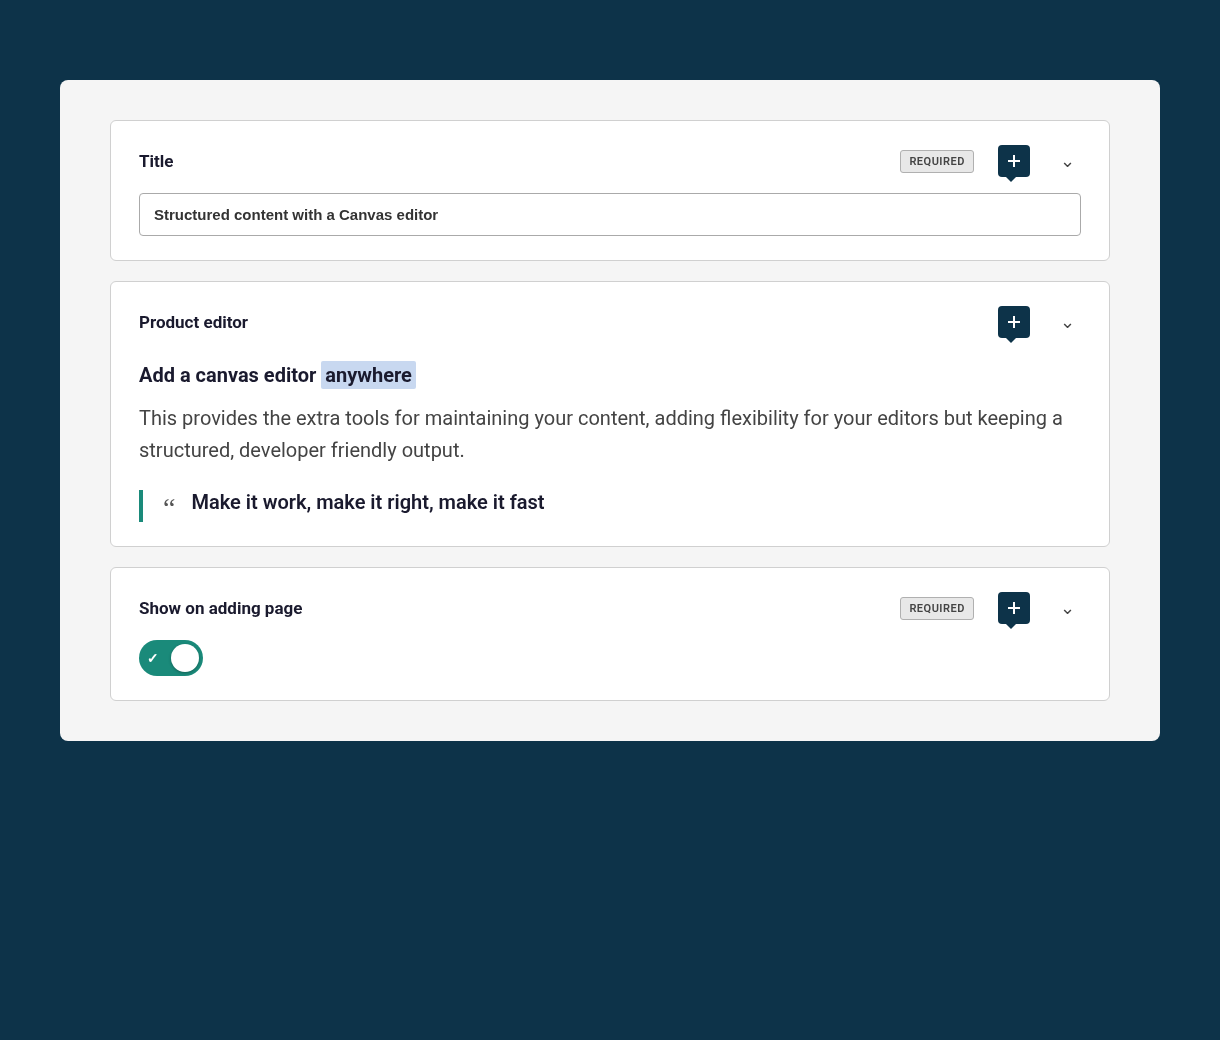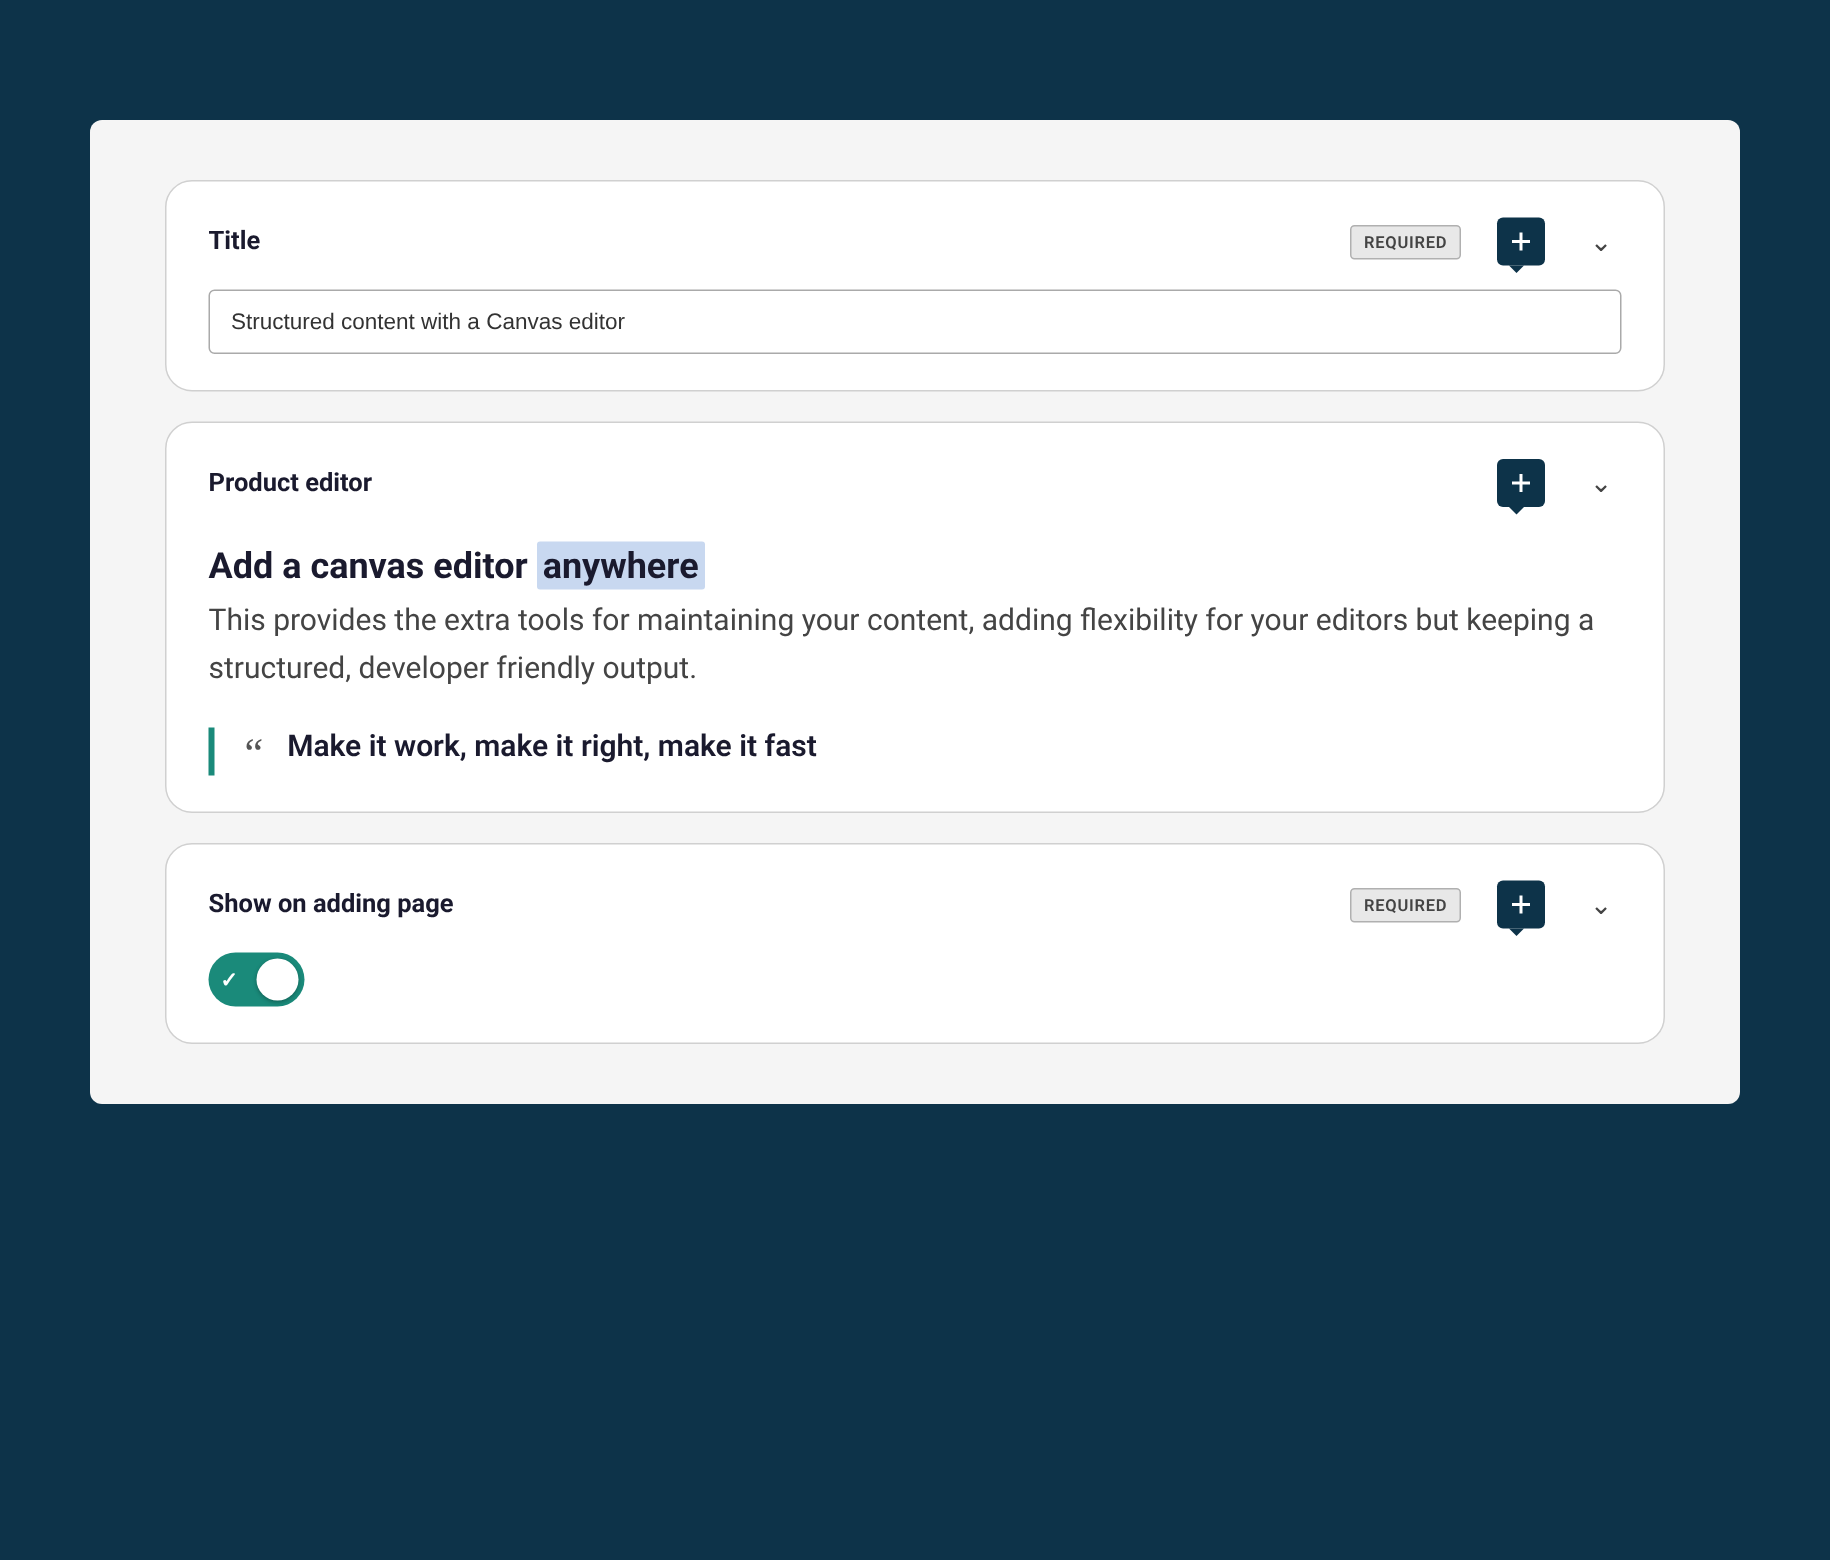"Title" .card { border-radius: 18px -> 6px }
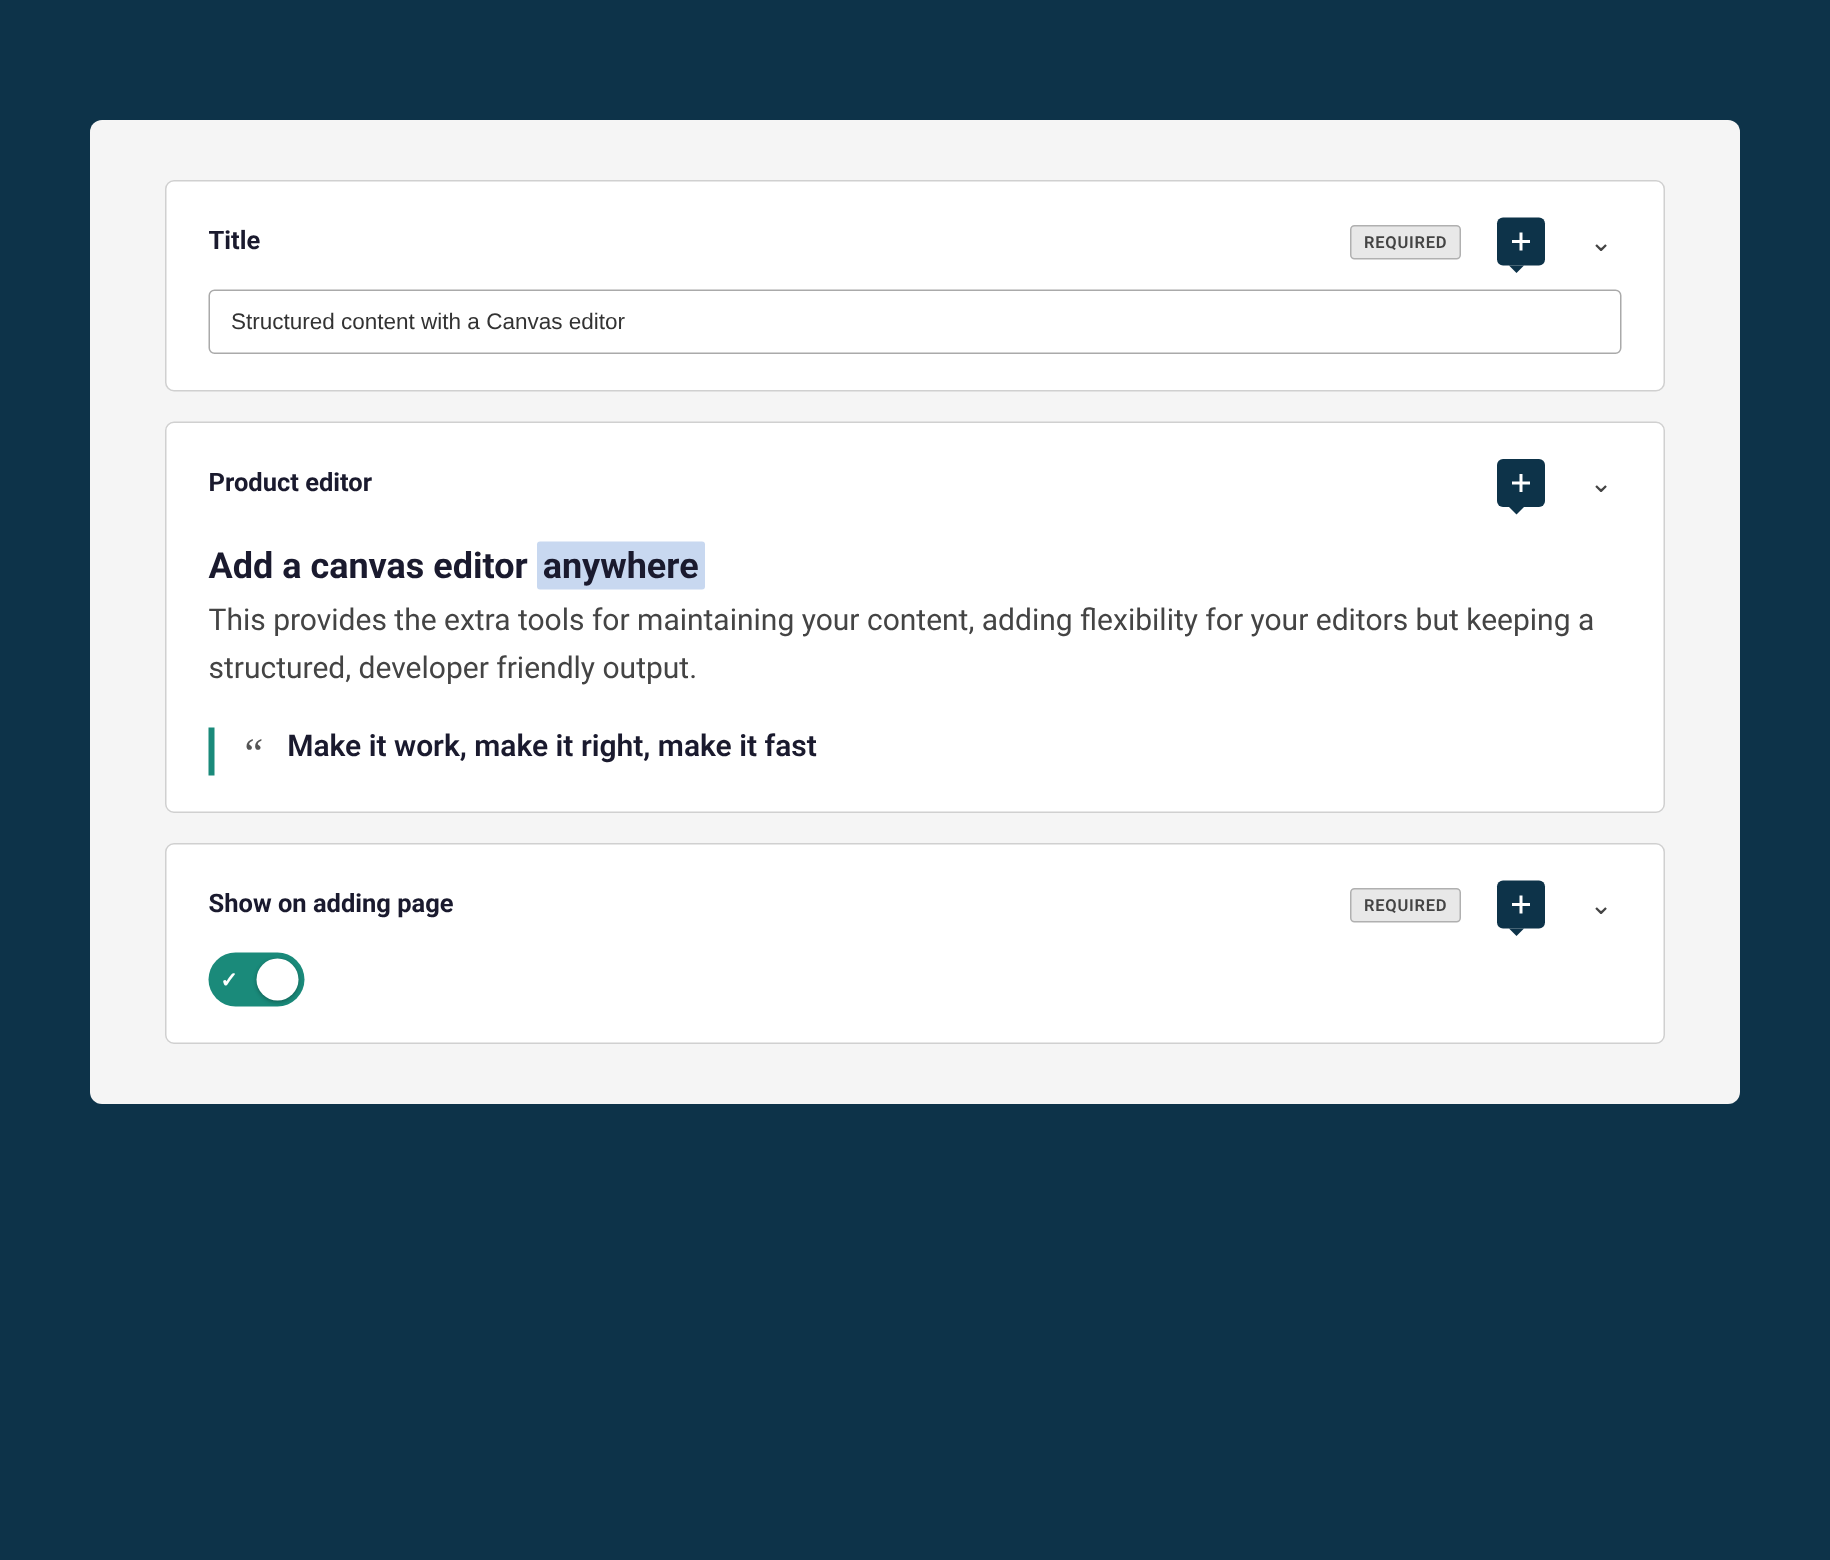"Structured content with a Canvas" .text-input { font-weight: none -> bold }
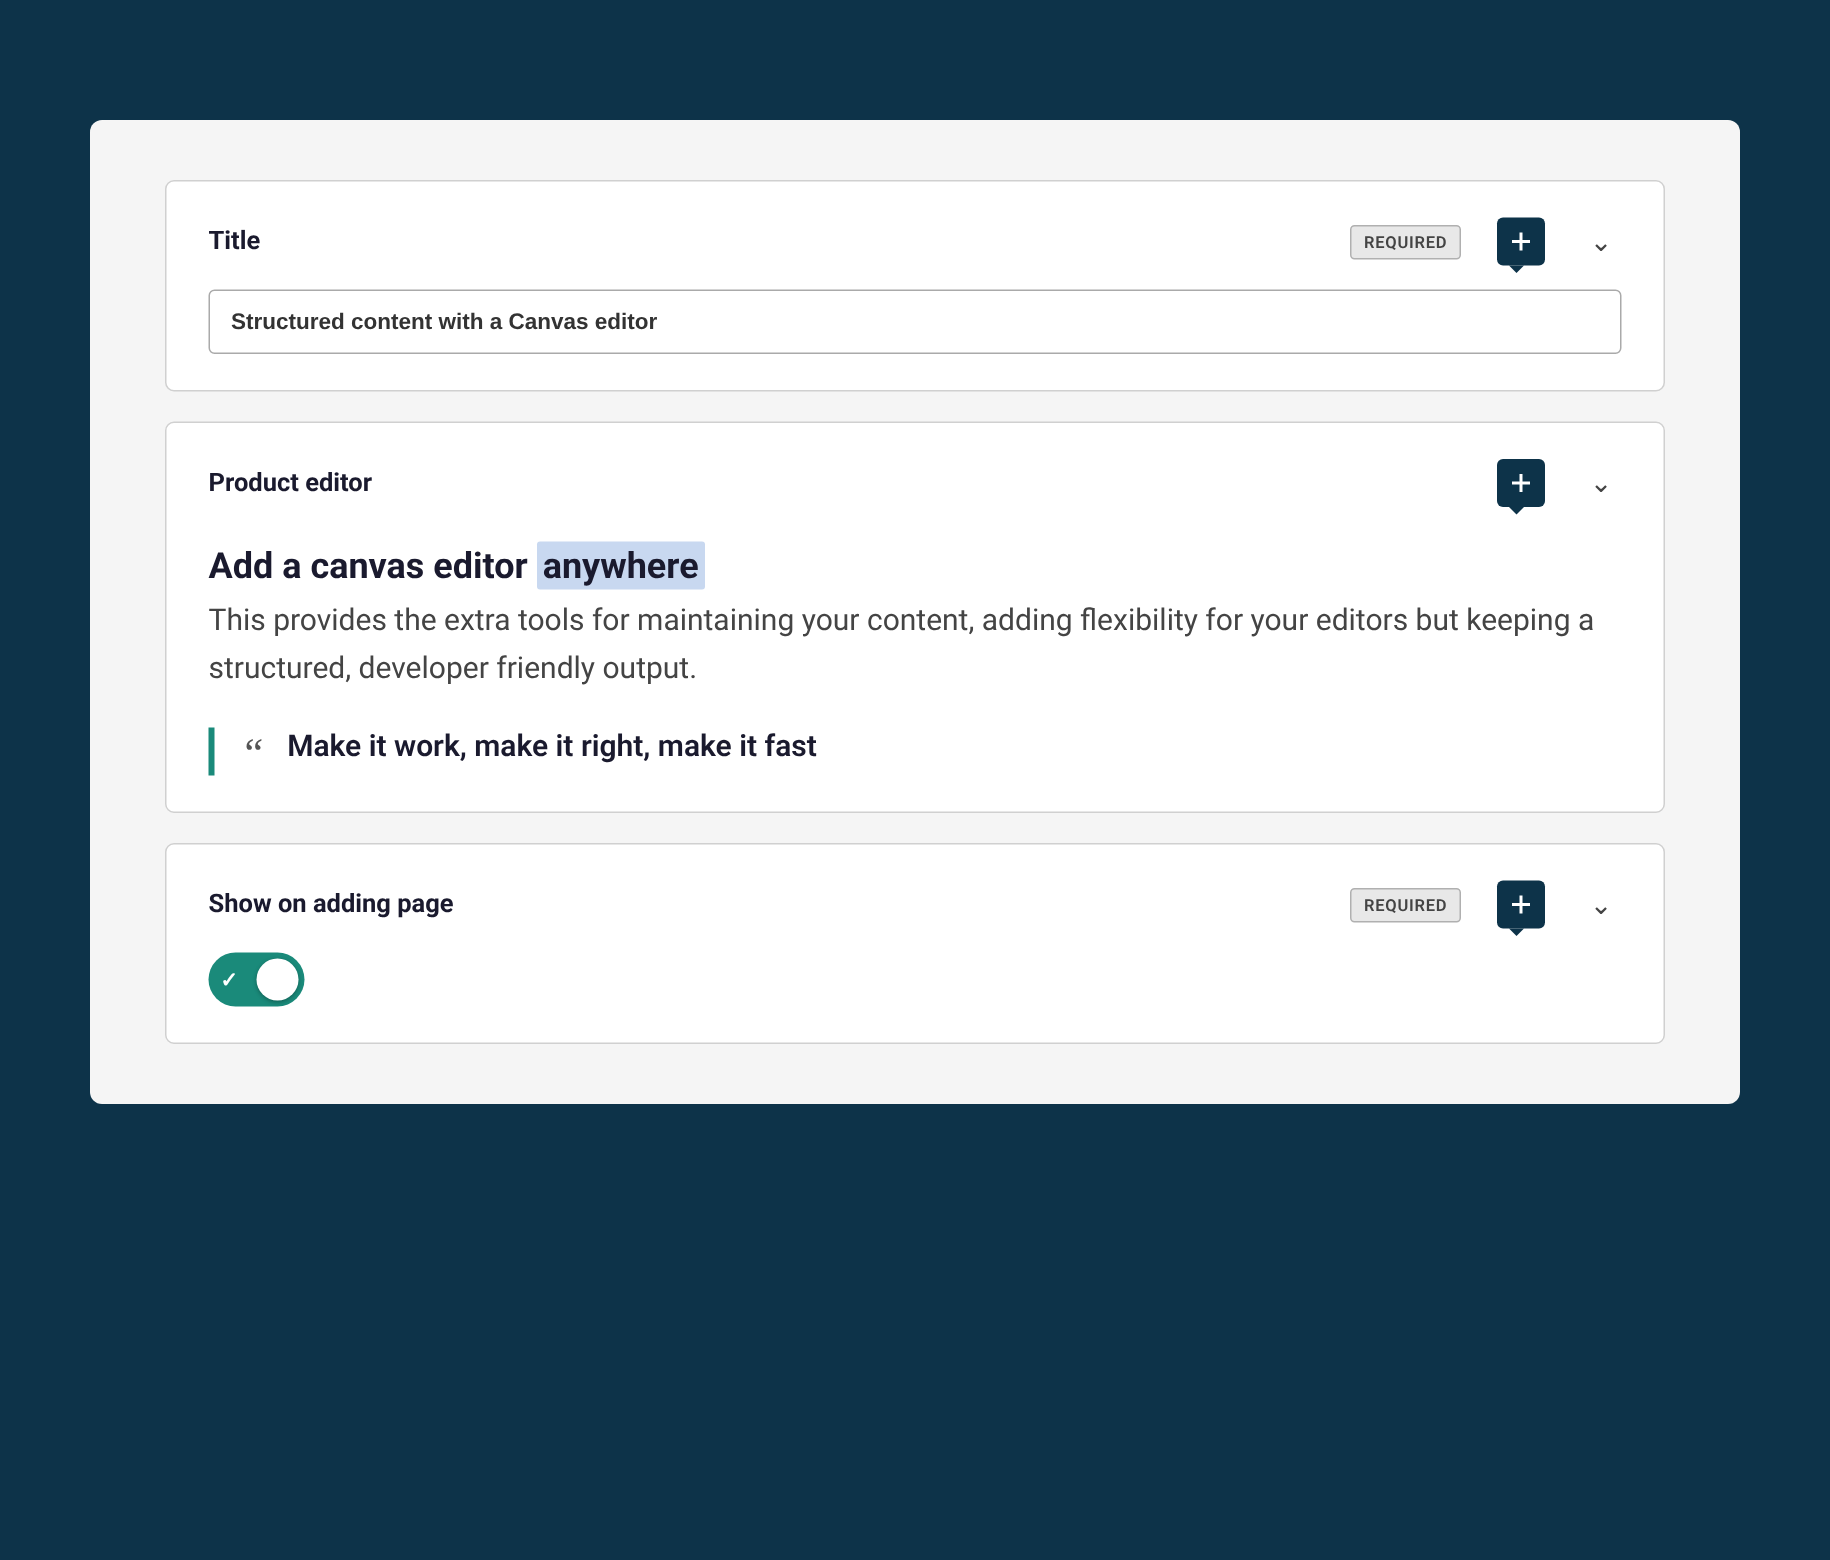"Add a canvas editor anywhere" .canvas-heading { font-size: 24px -> 20px; margin-bottom: 4px -> 14px }
